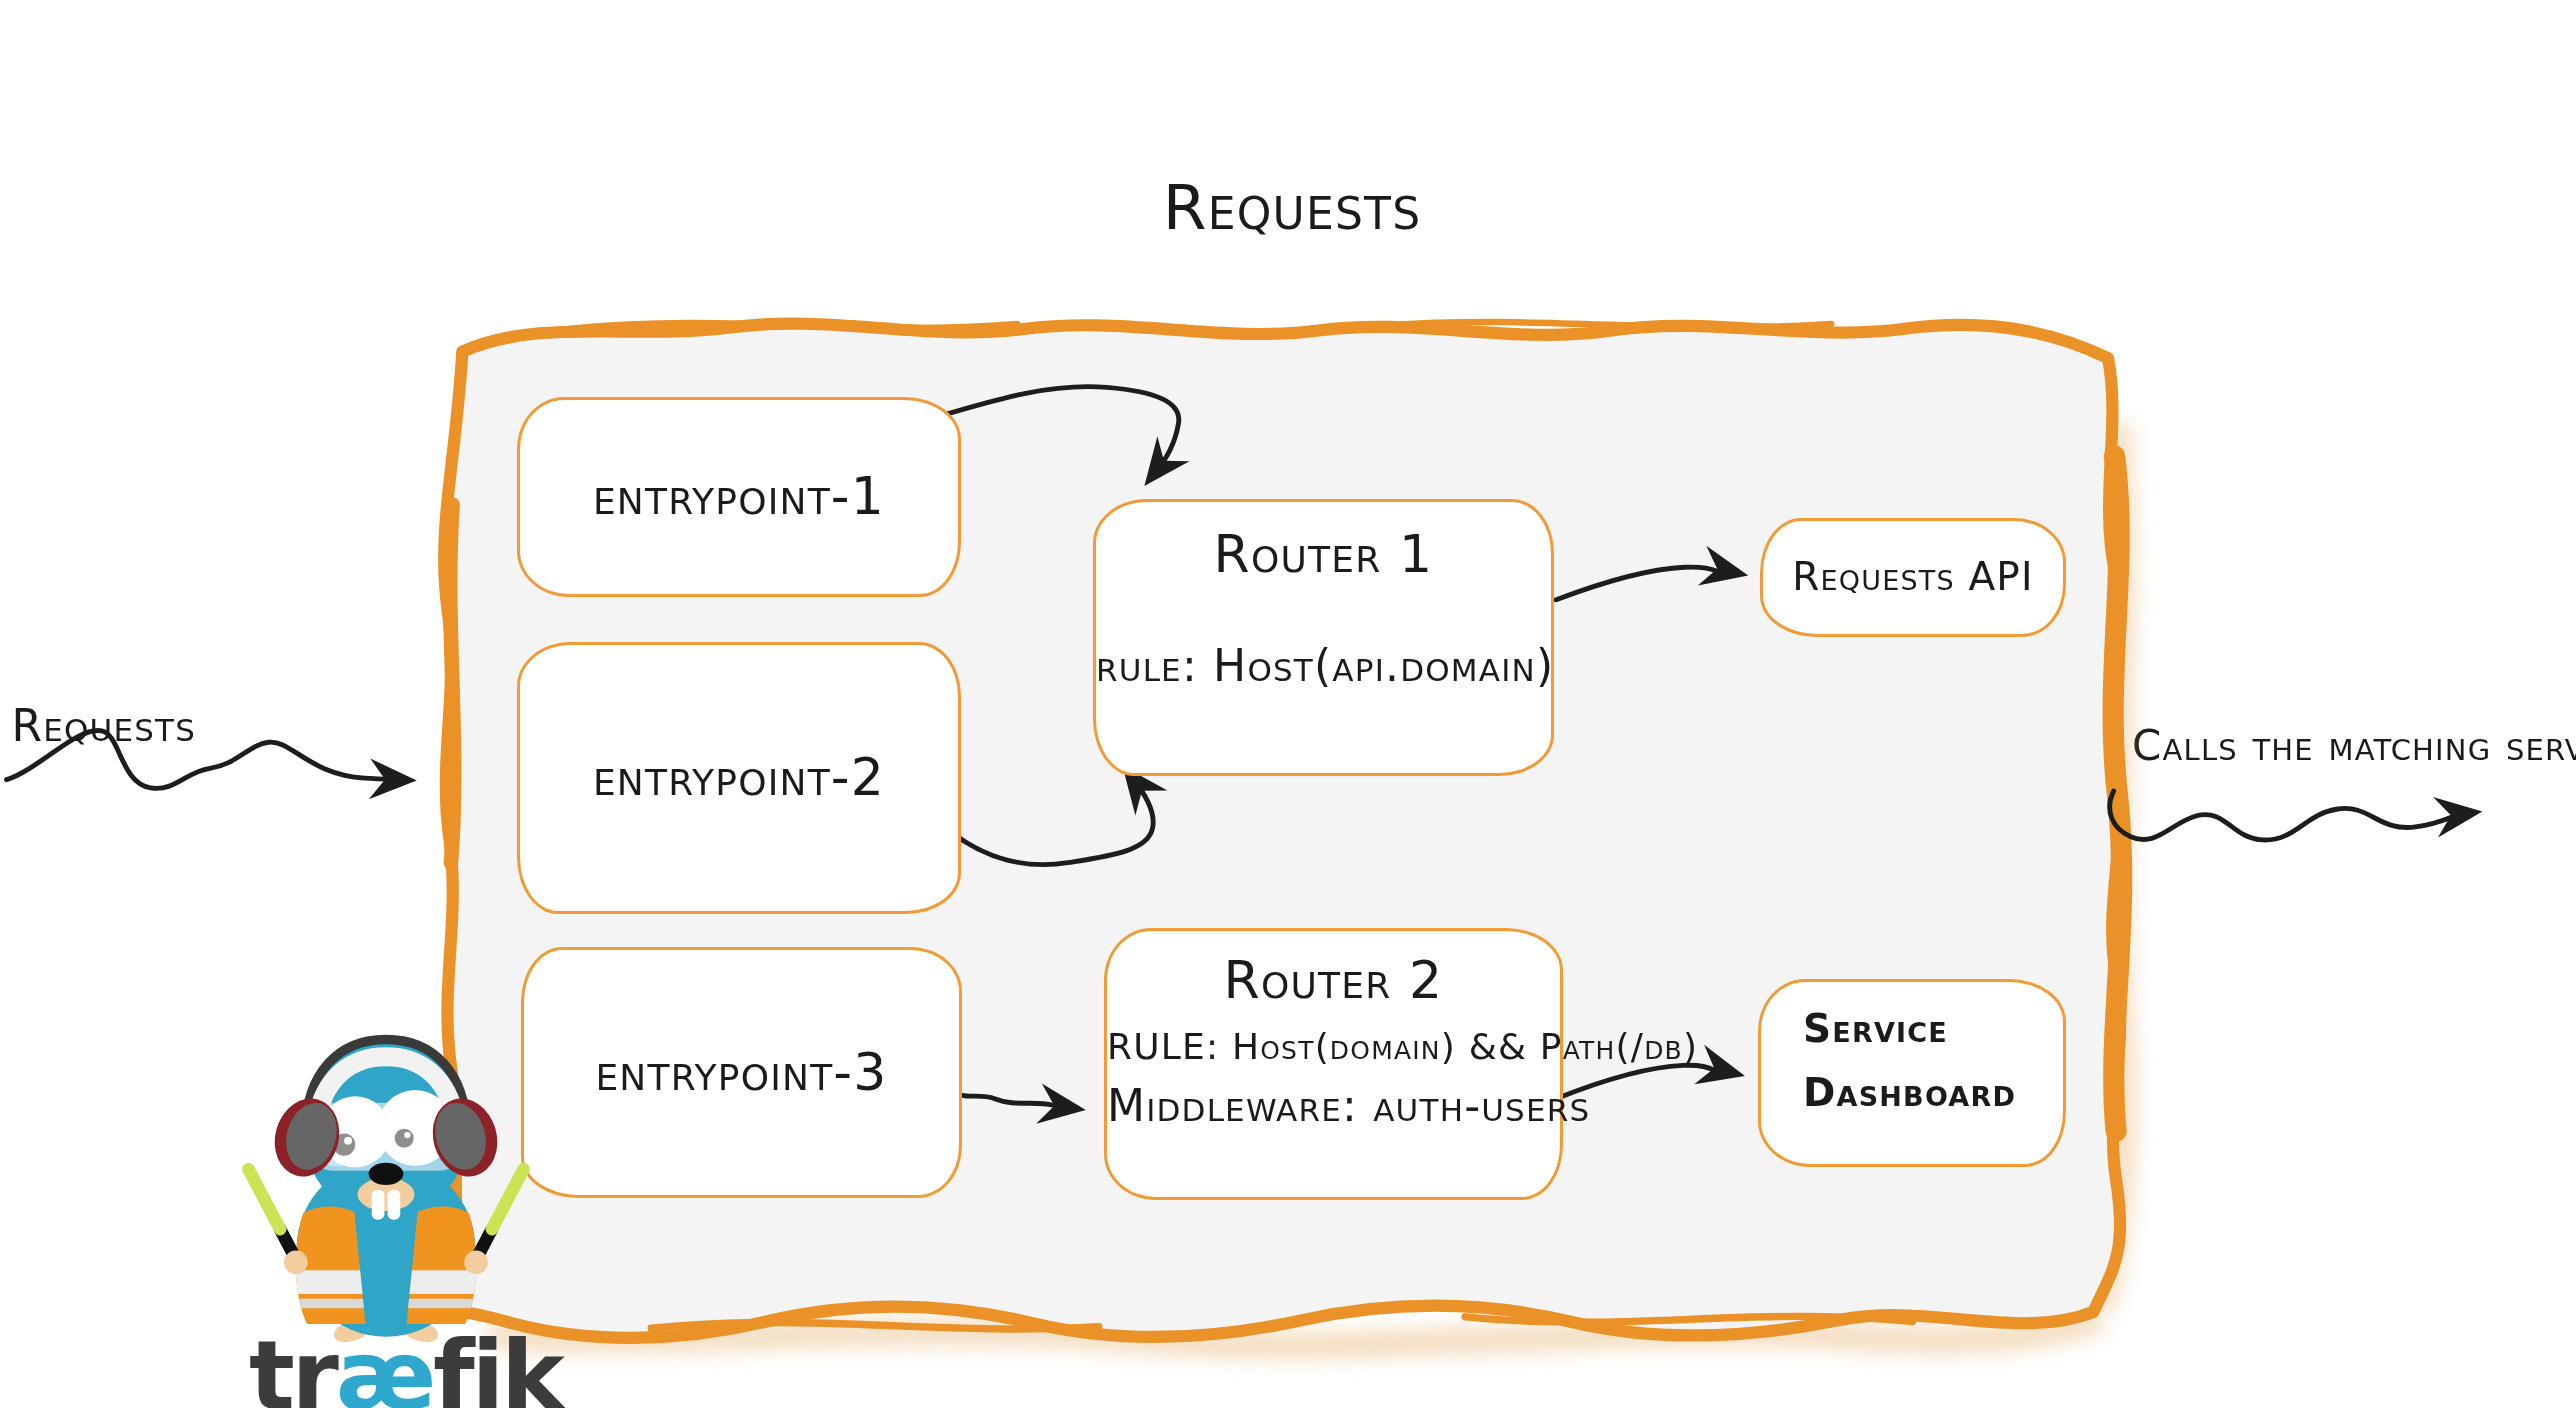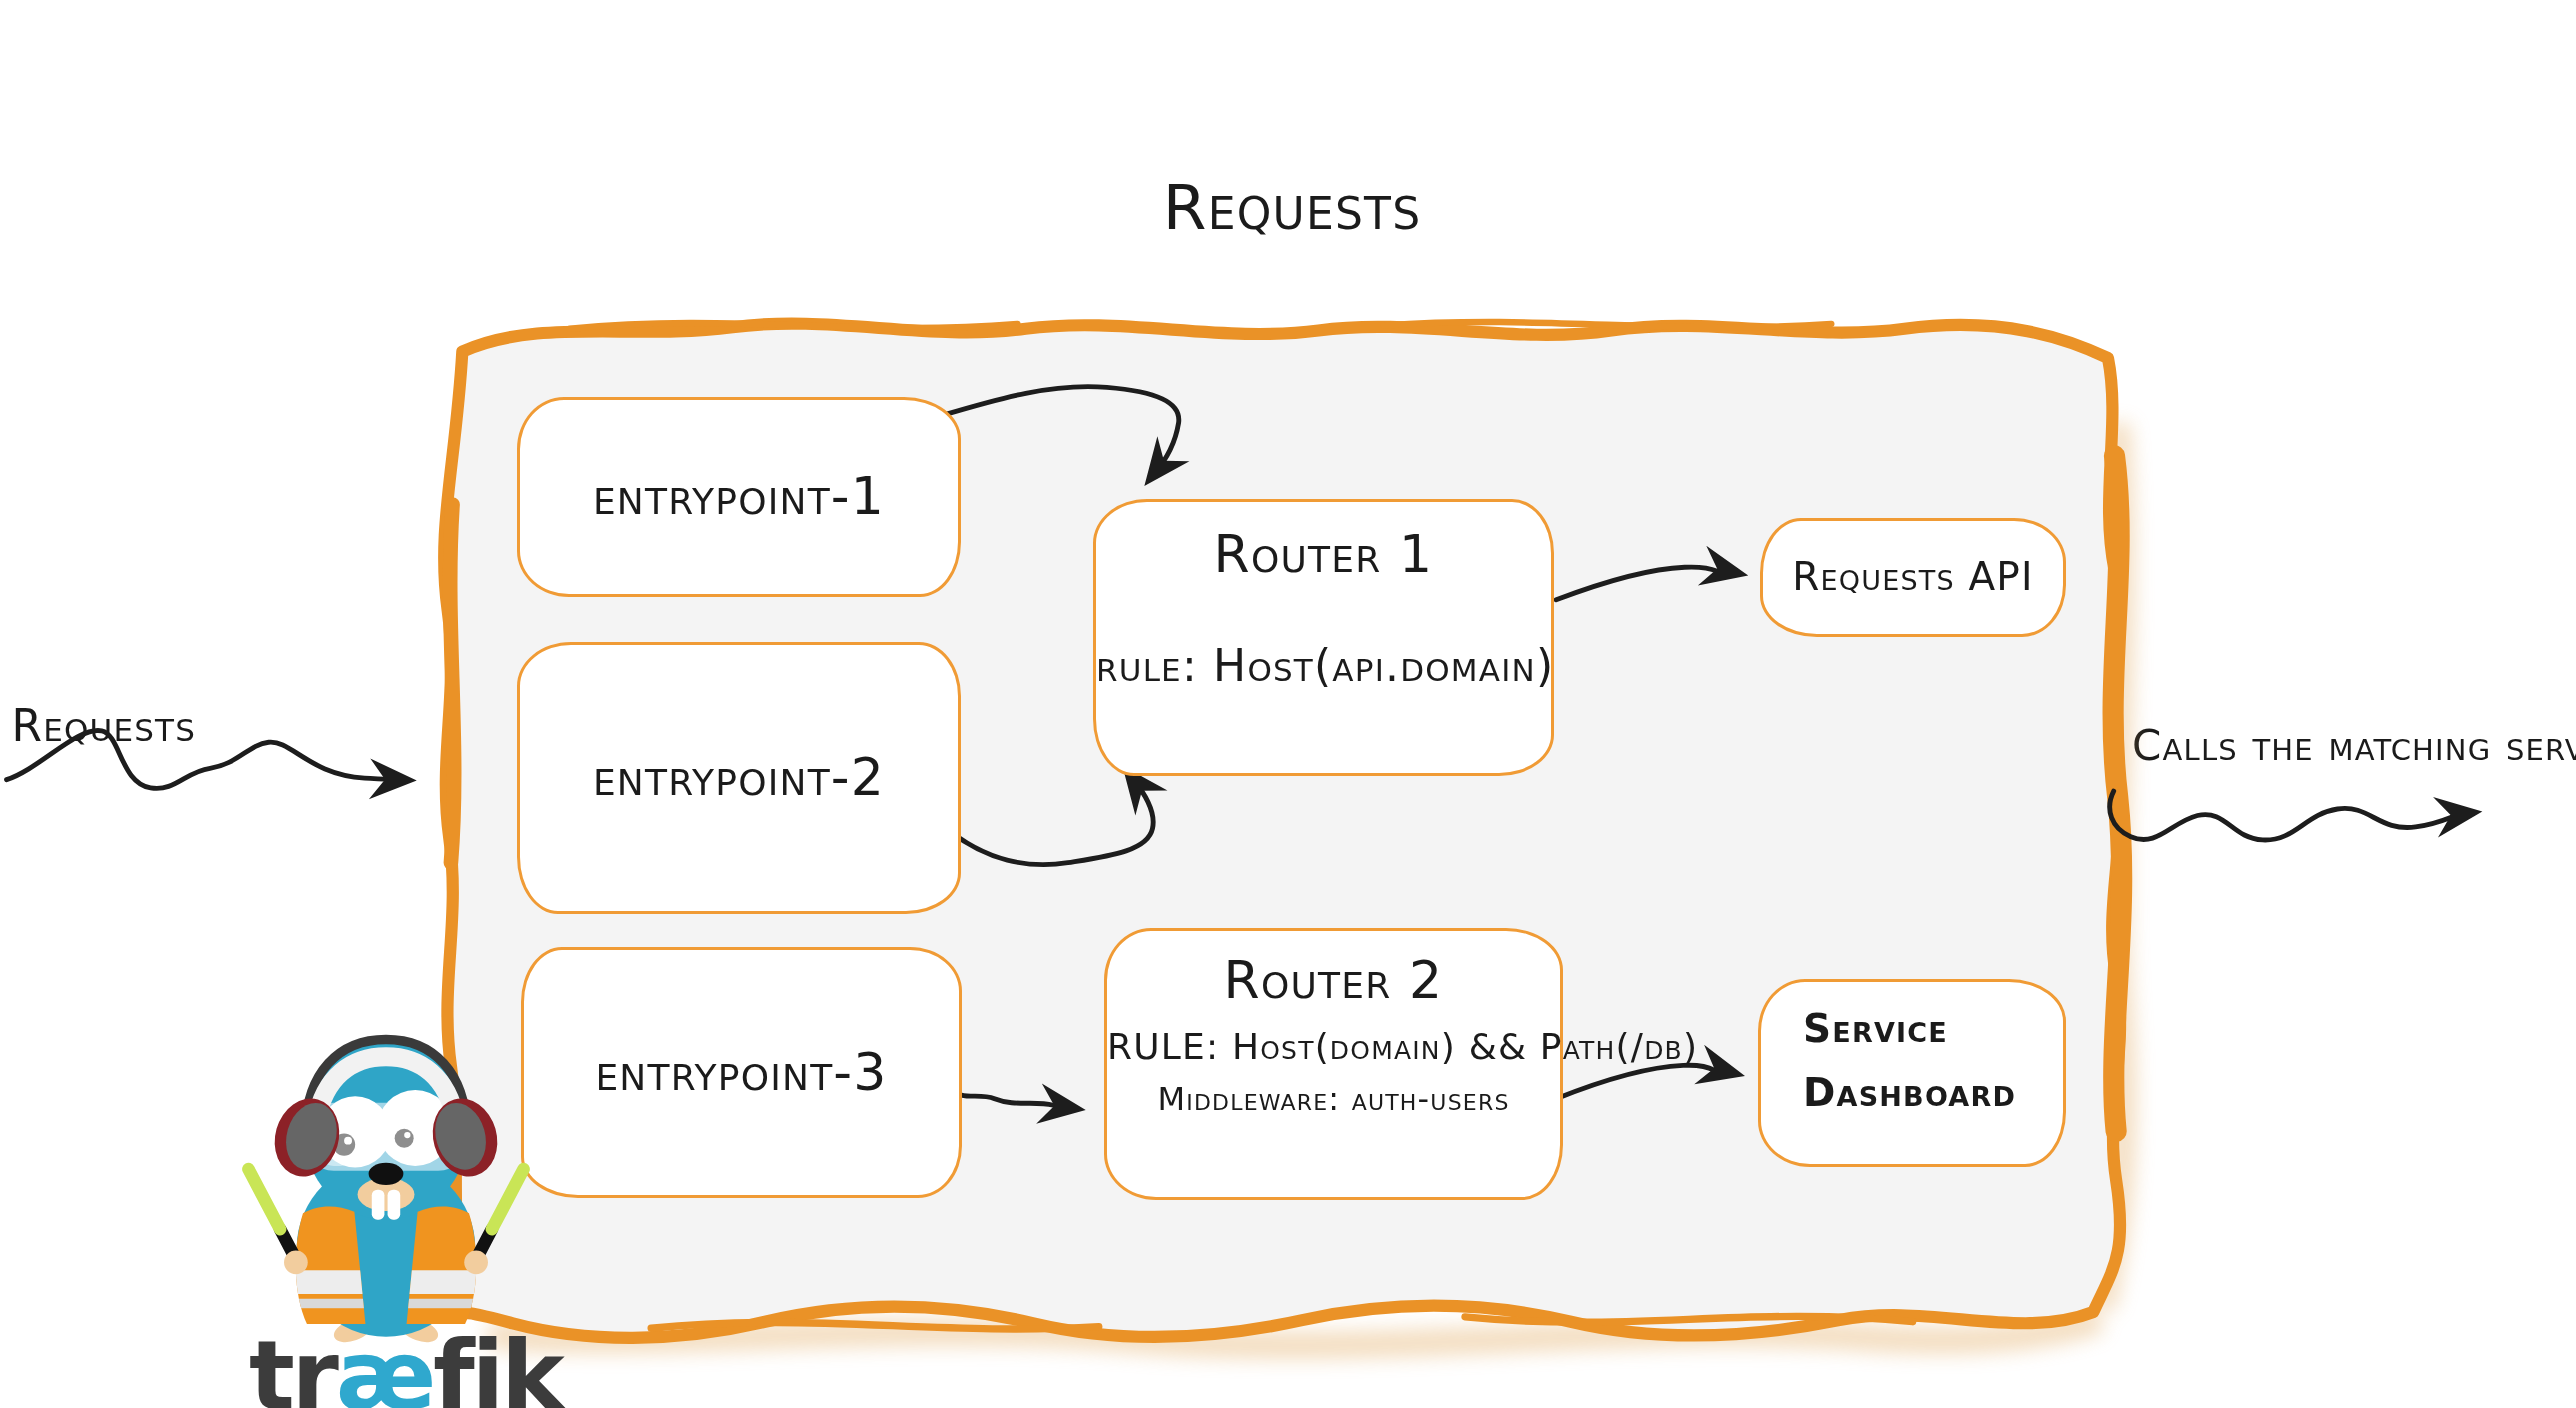"Middleware: auth-users" #router-2 .router-mw { font-size: 32px -> 44px }
